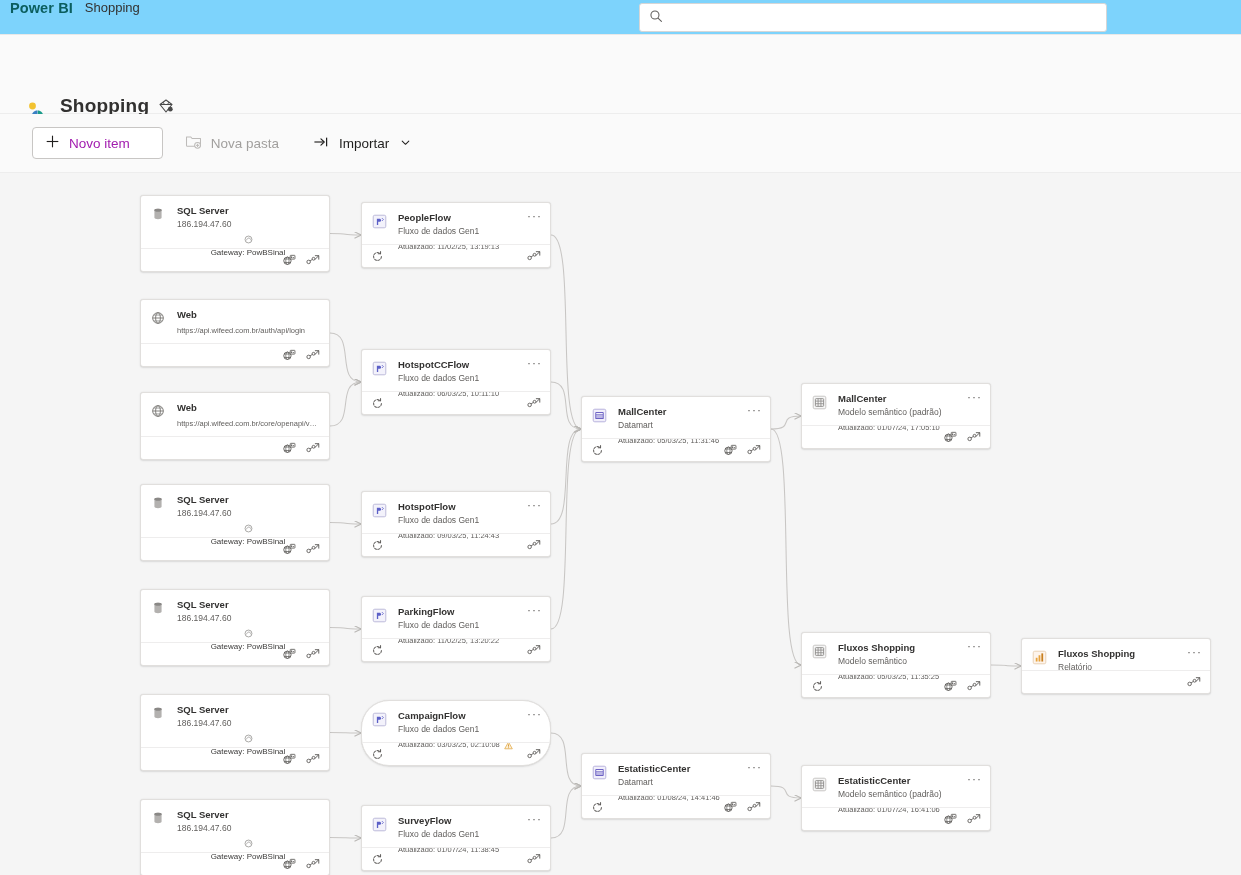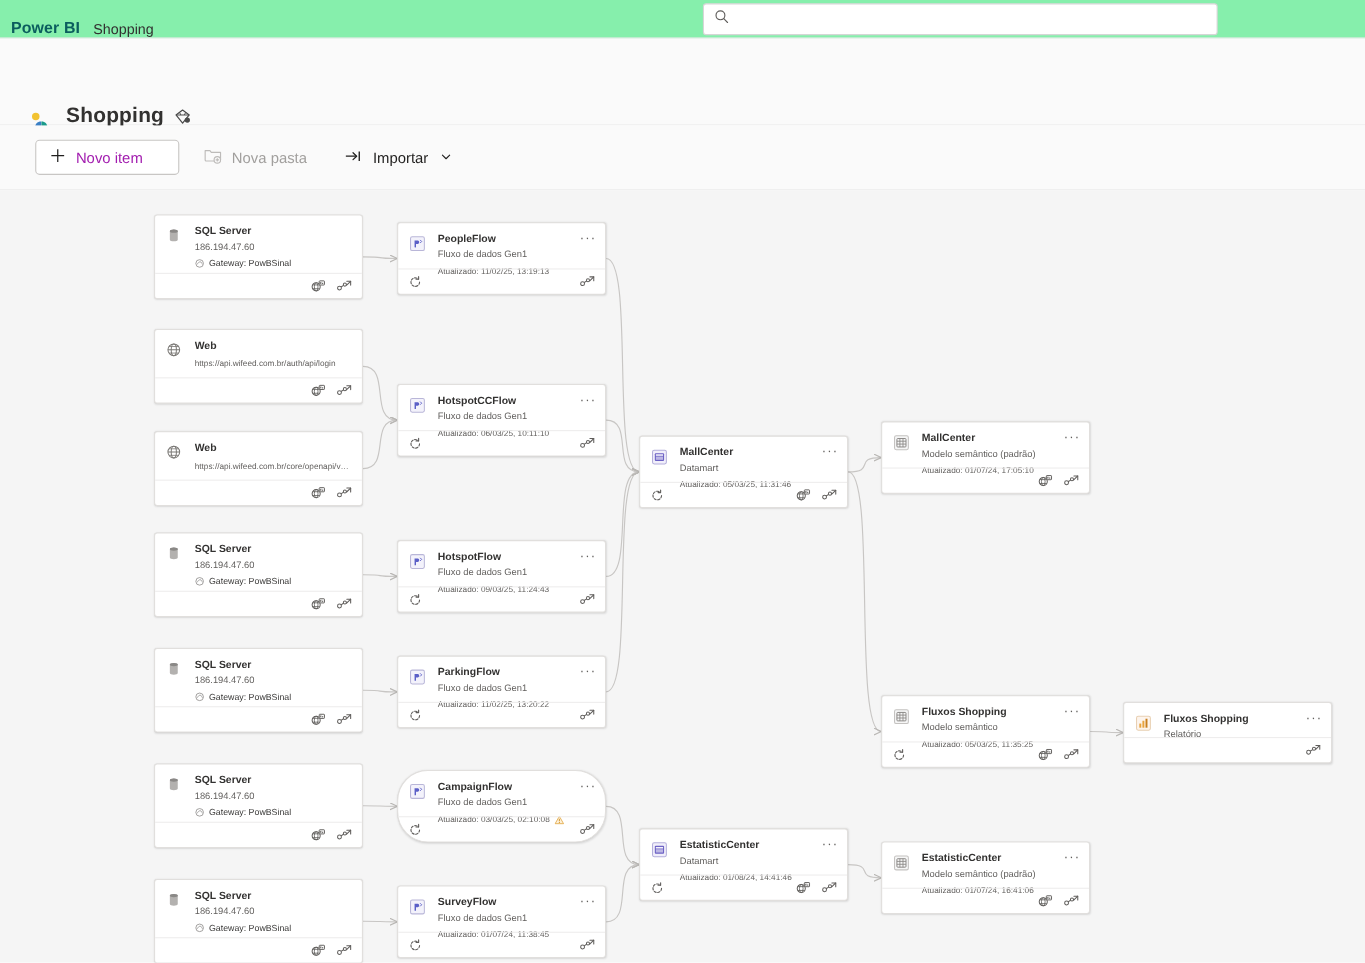"Power BI" .topbar { align-items: flex-end -> flex-start; background: #86efac -> #7dd3fc }
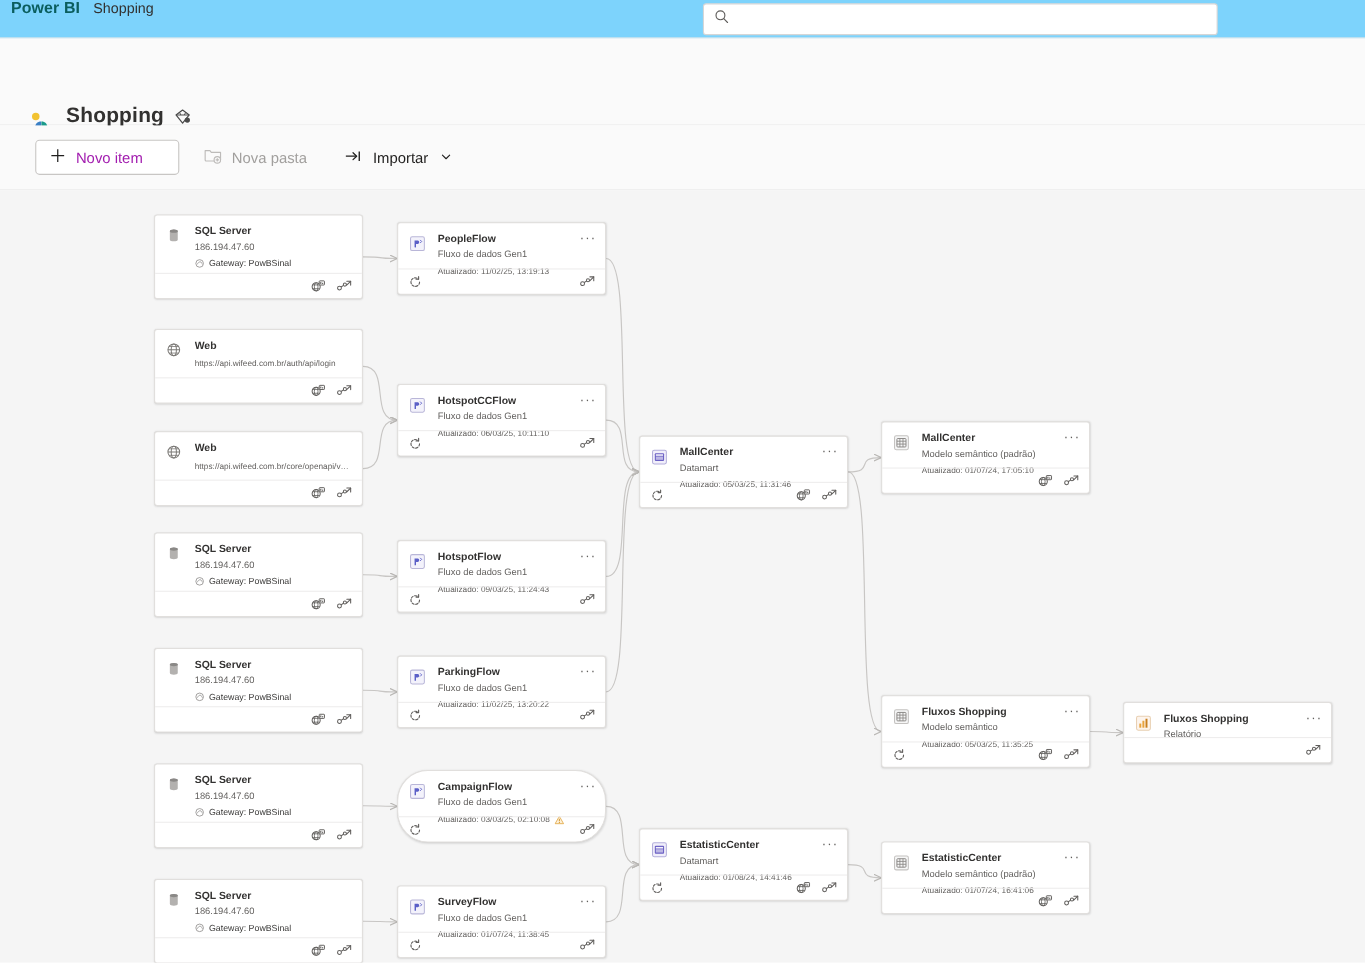"Gateway: PowBSinal" .node-gw { flex-direction: none -> column }
